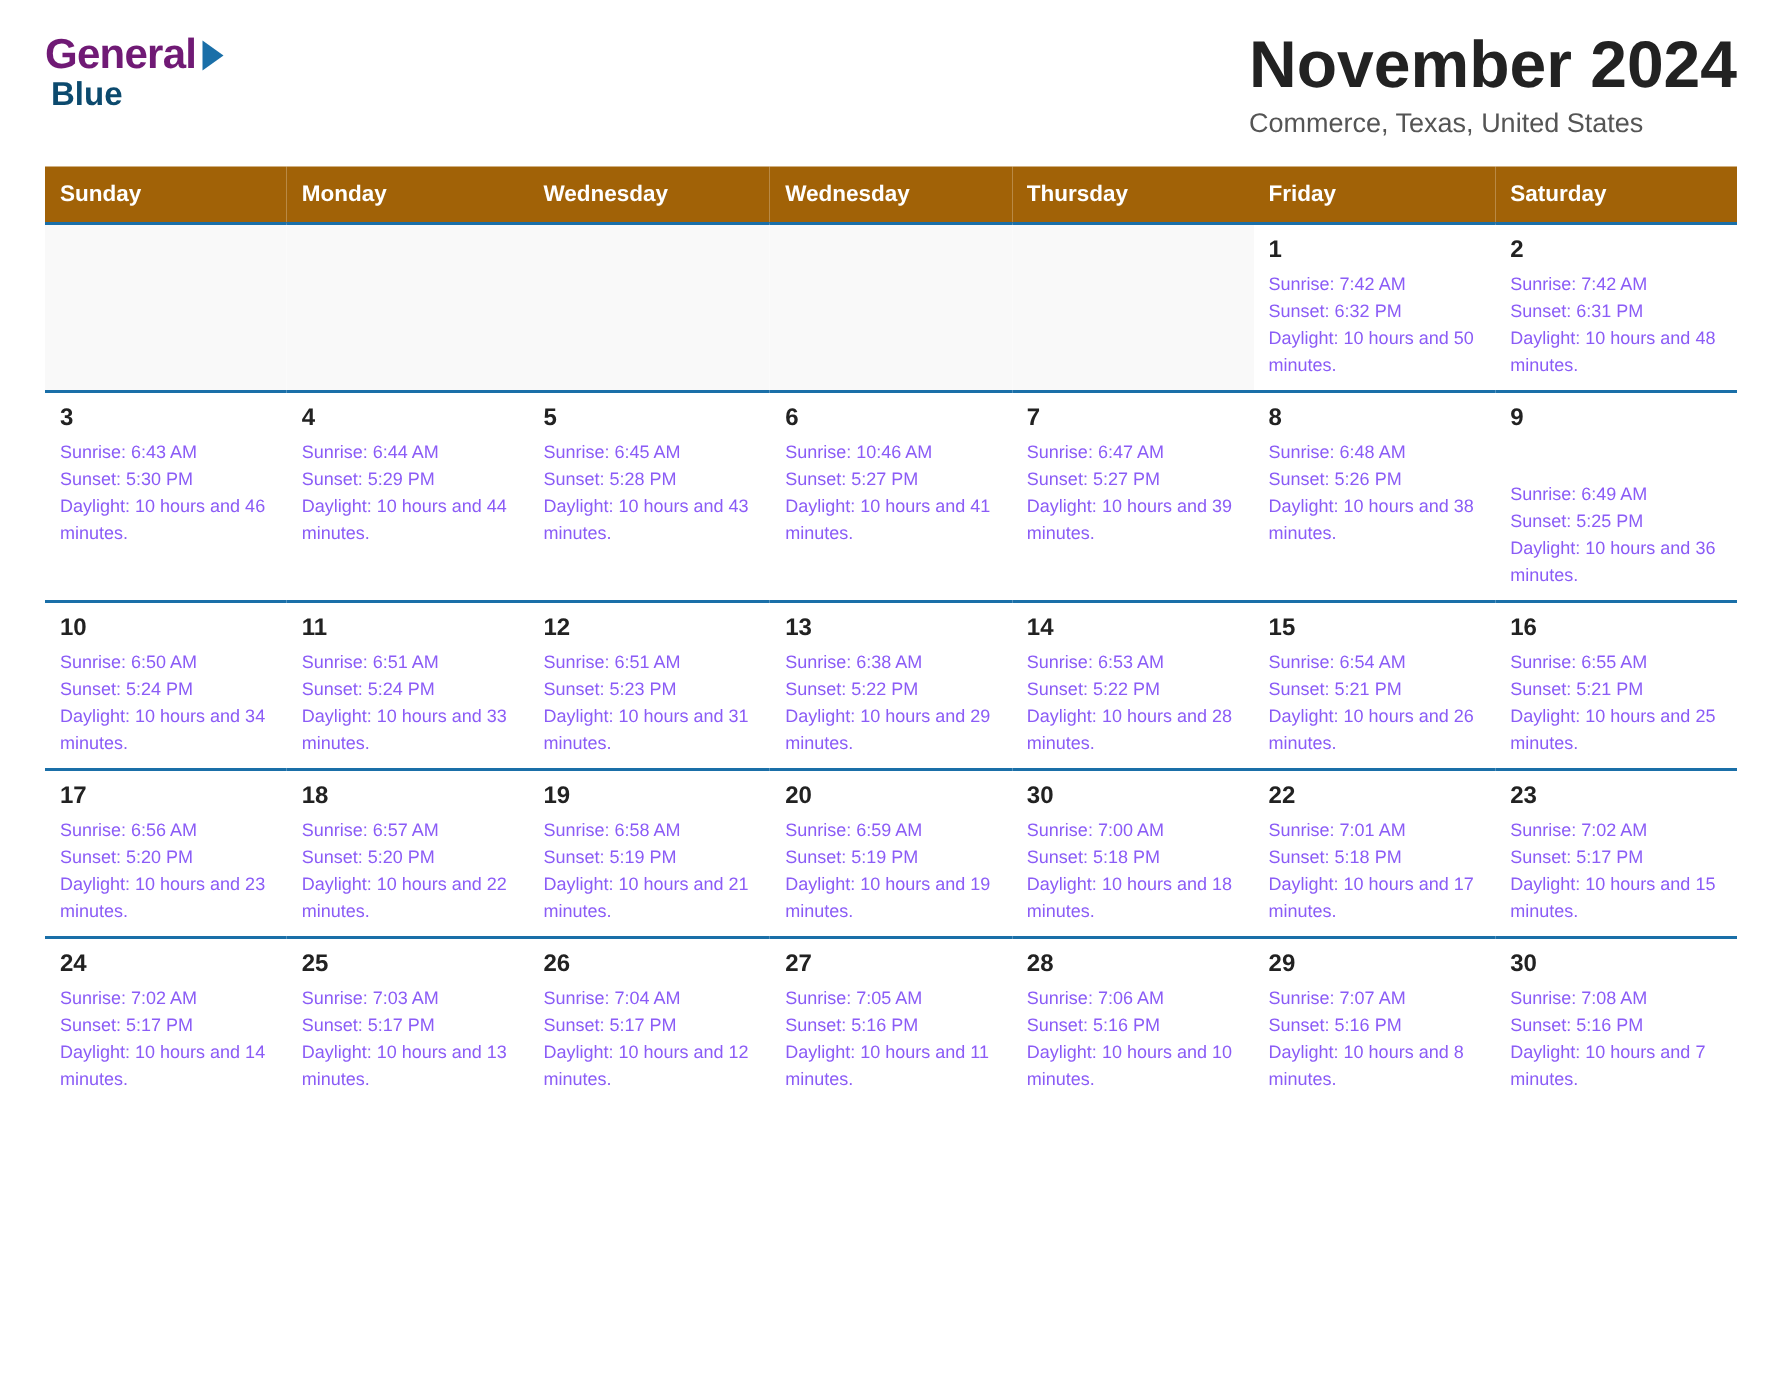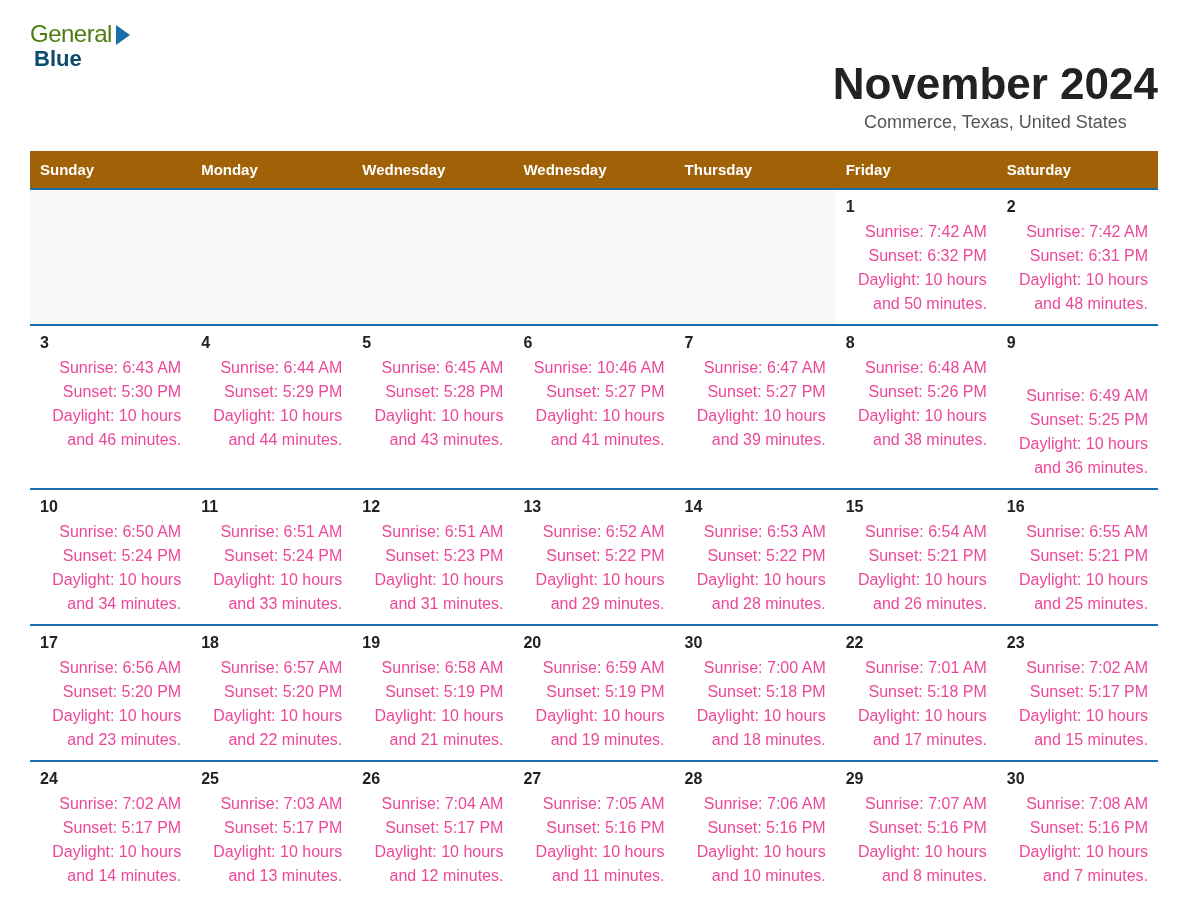"General" .logo-general { color: #4d7c0f -> #701a75; font-size: 24px -> 28px; font-weight: normal -> bold }
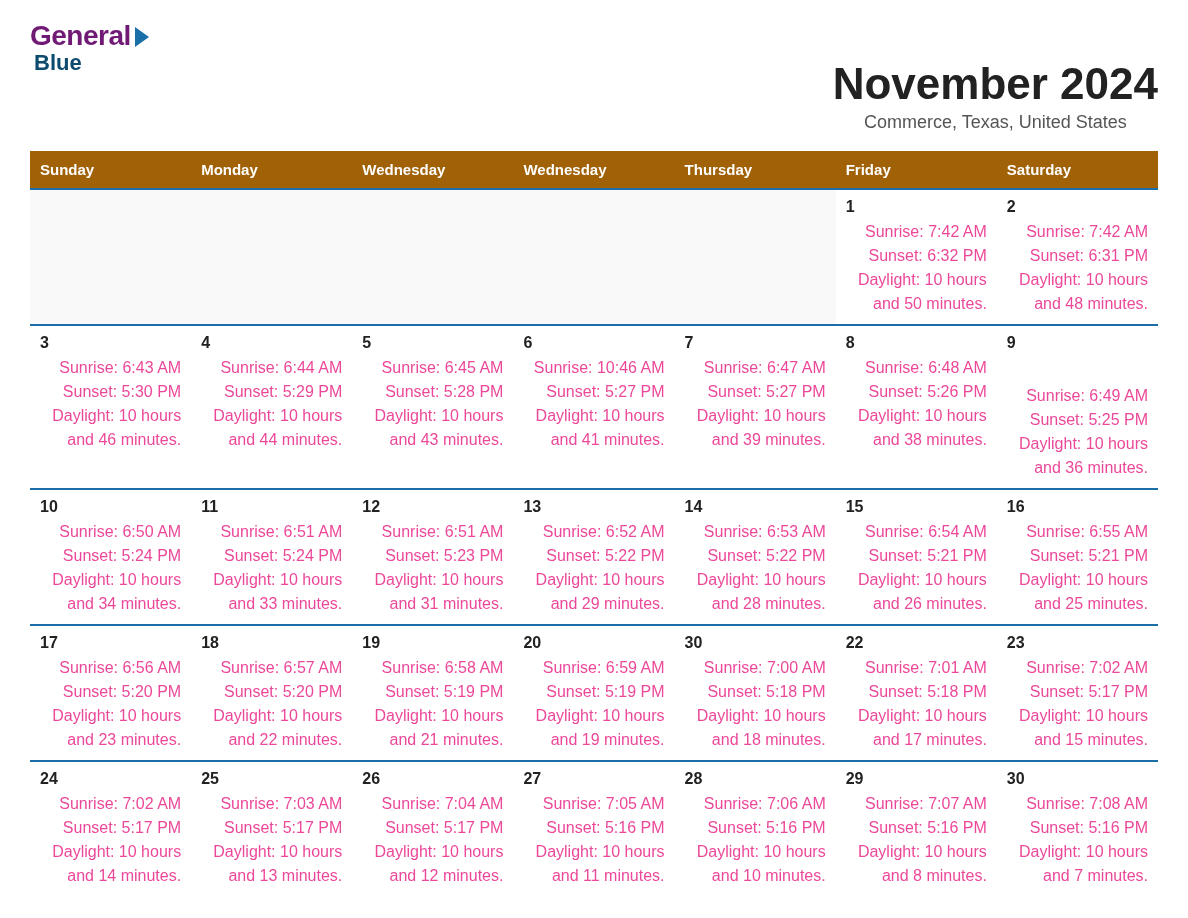"November 2024" .title-block { margin-top: 40px -> none; text-align: center -> left }
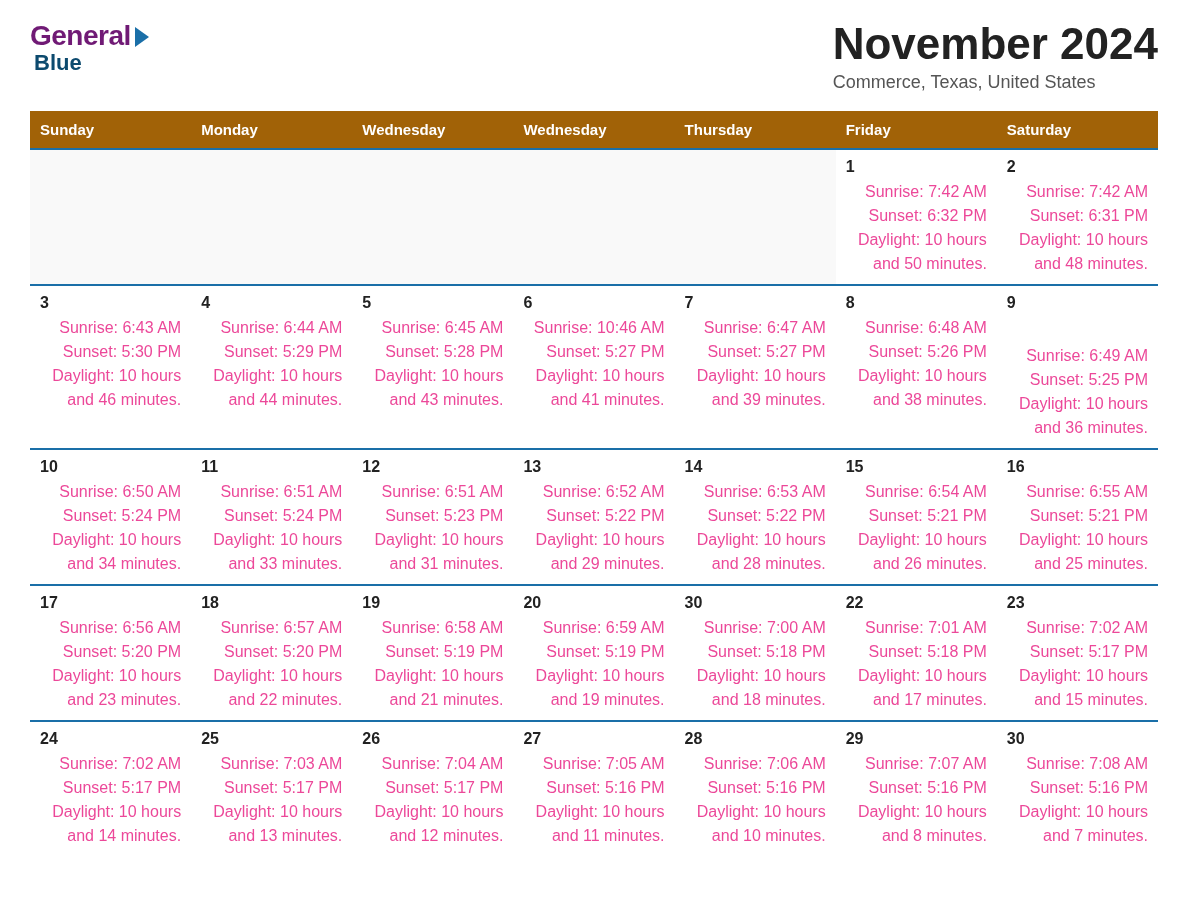"Sunrise: 7:42 AM" .day-info { color: #ec4899 -> #8b5cf6; font-size: 16px -> 12px; text-align: right -> none }
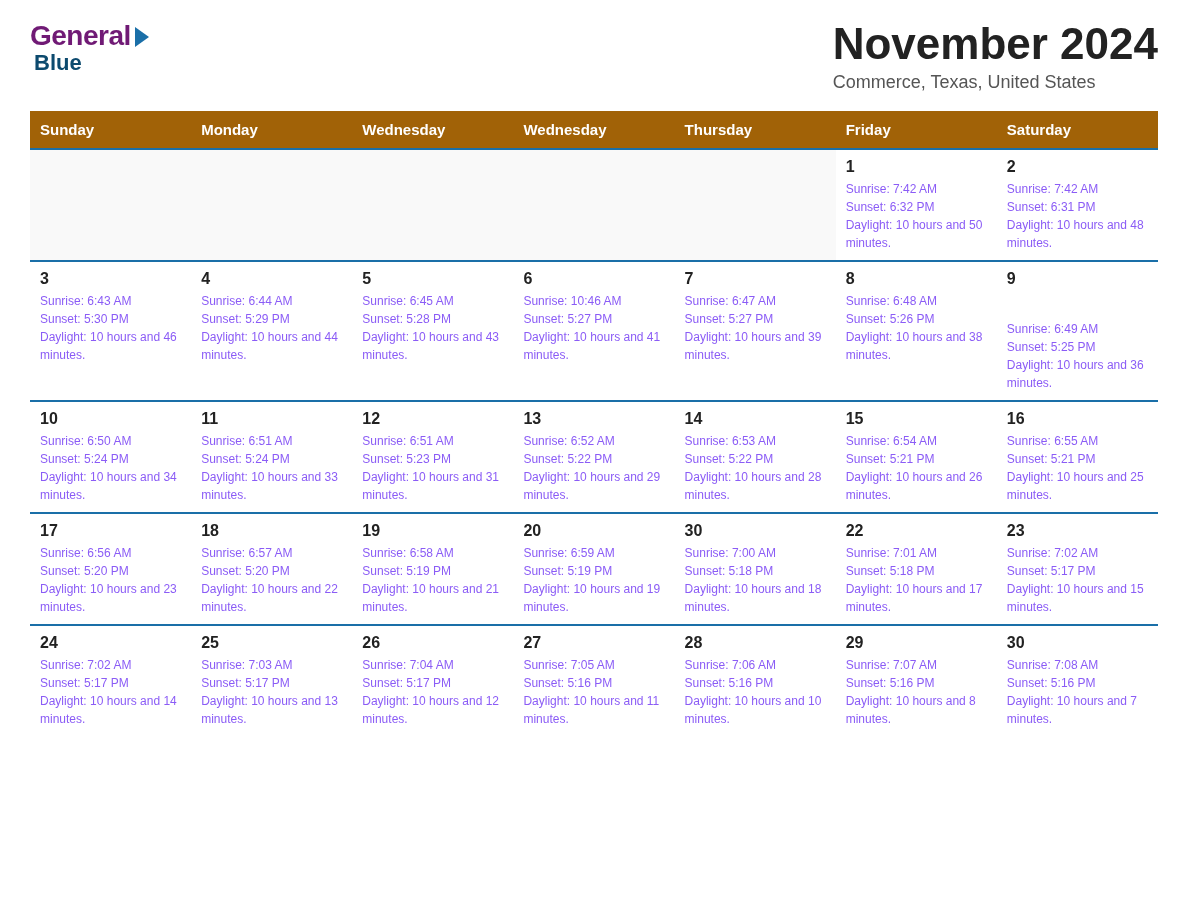"Sunrise: 6:52 AM" div.day-info { text: 6:52 -> 6:38 }
